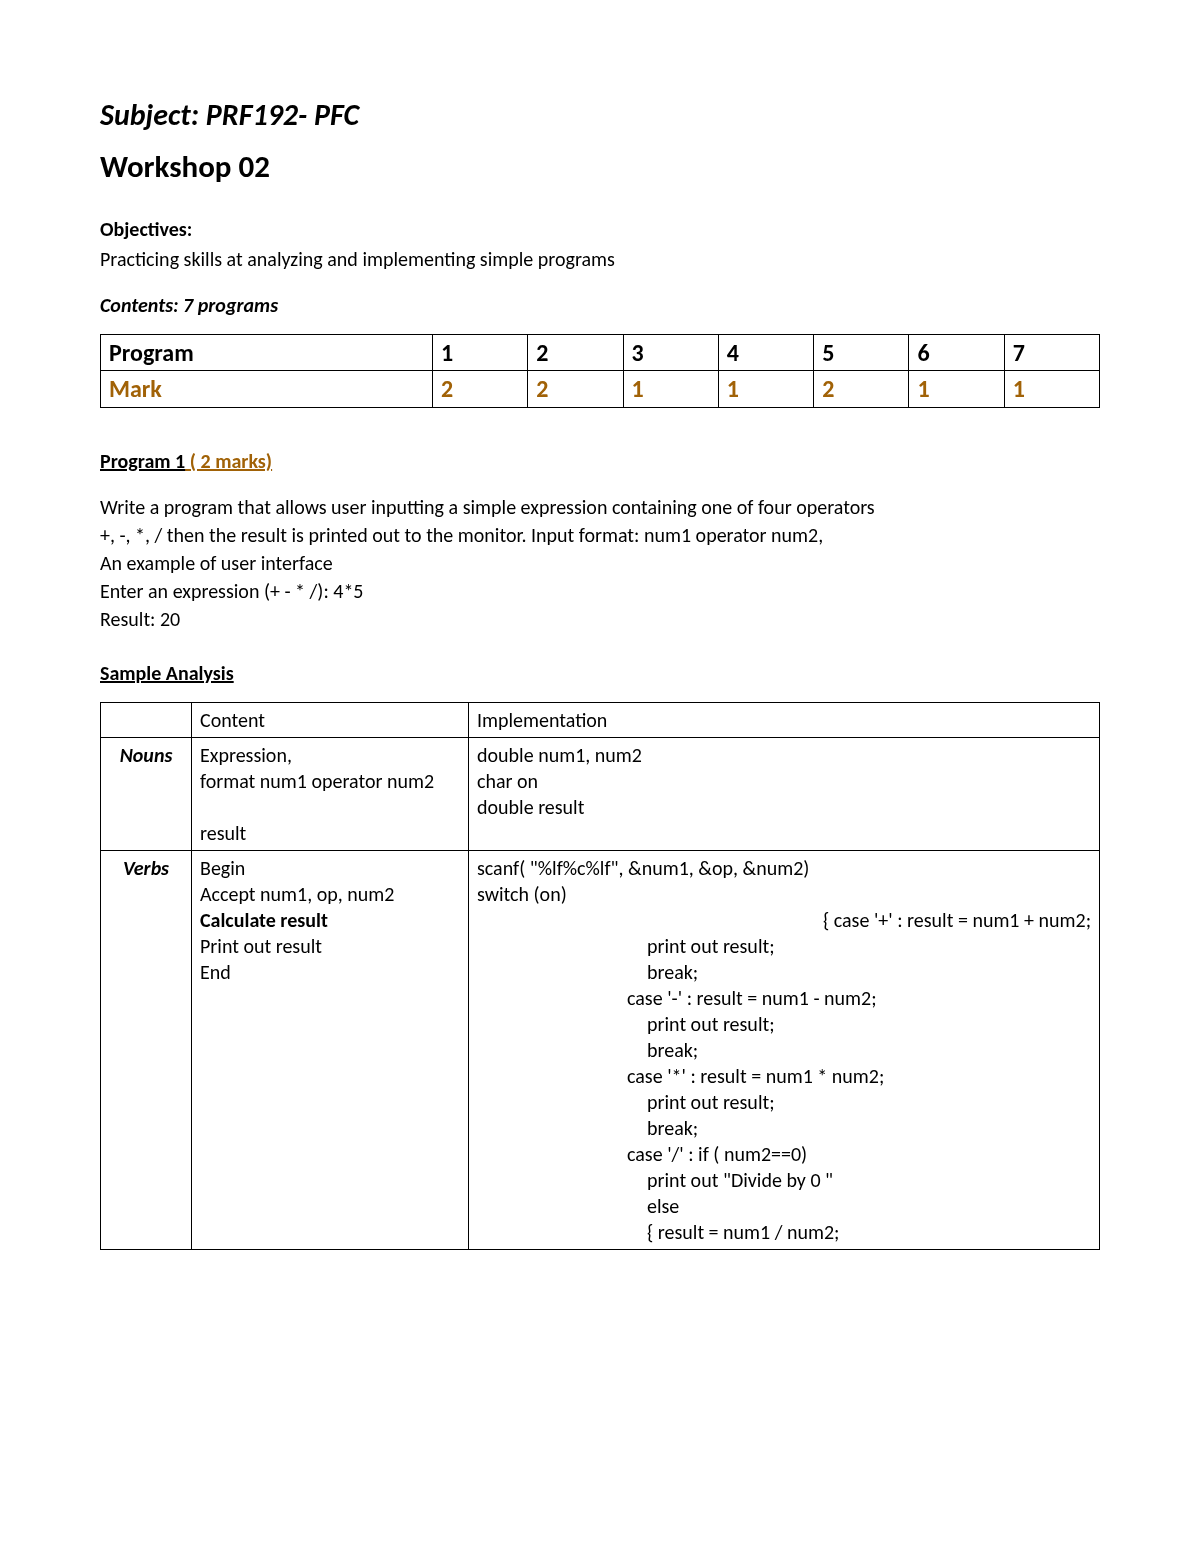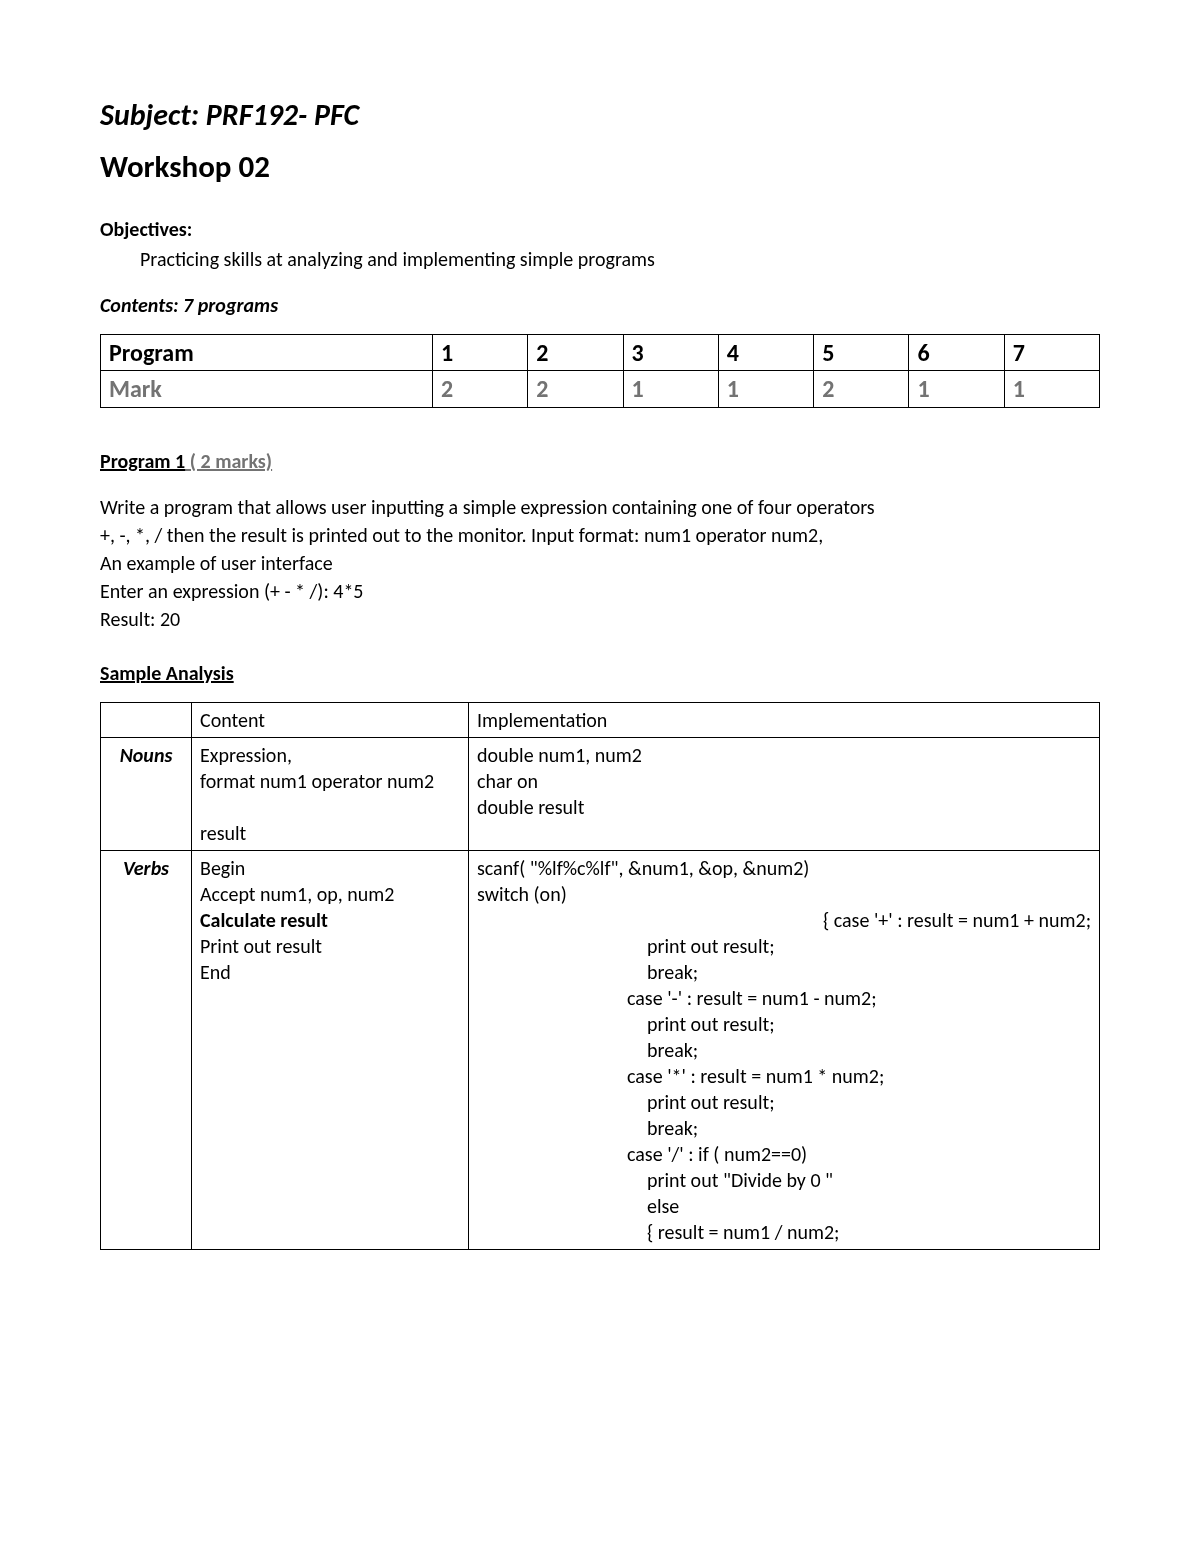"Practicing skills at analyzing and" .objective-text { margin-left: 40px -> none }
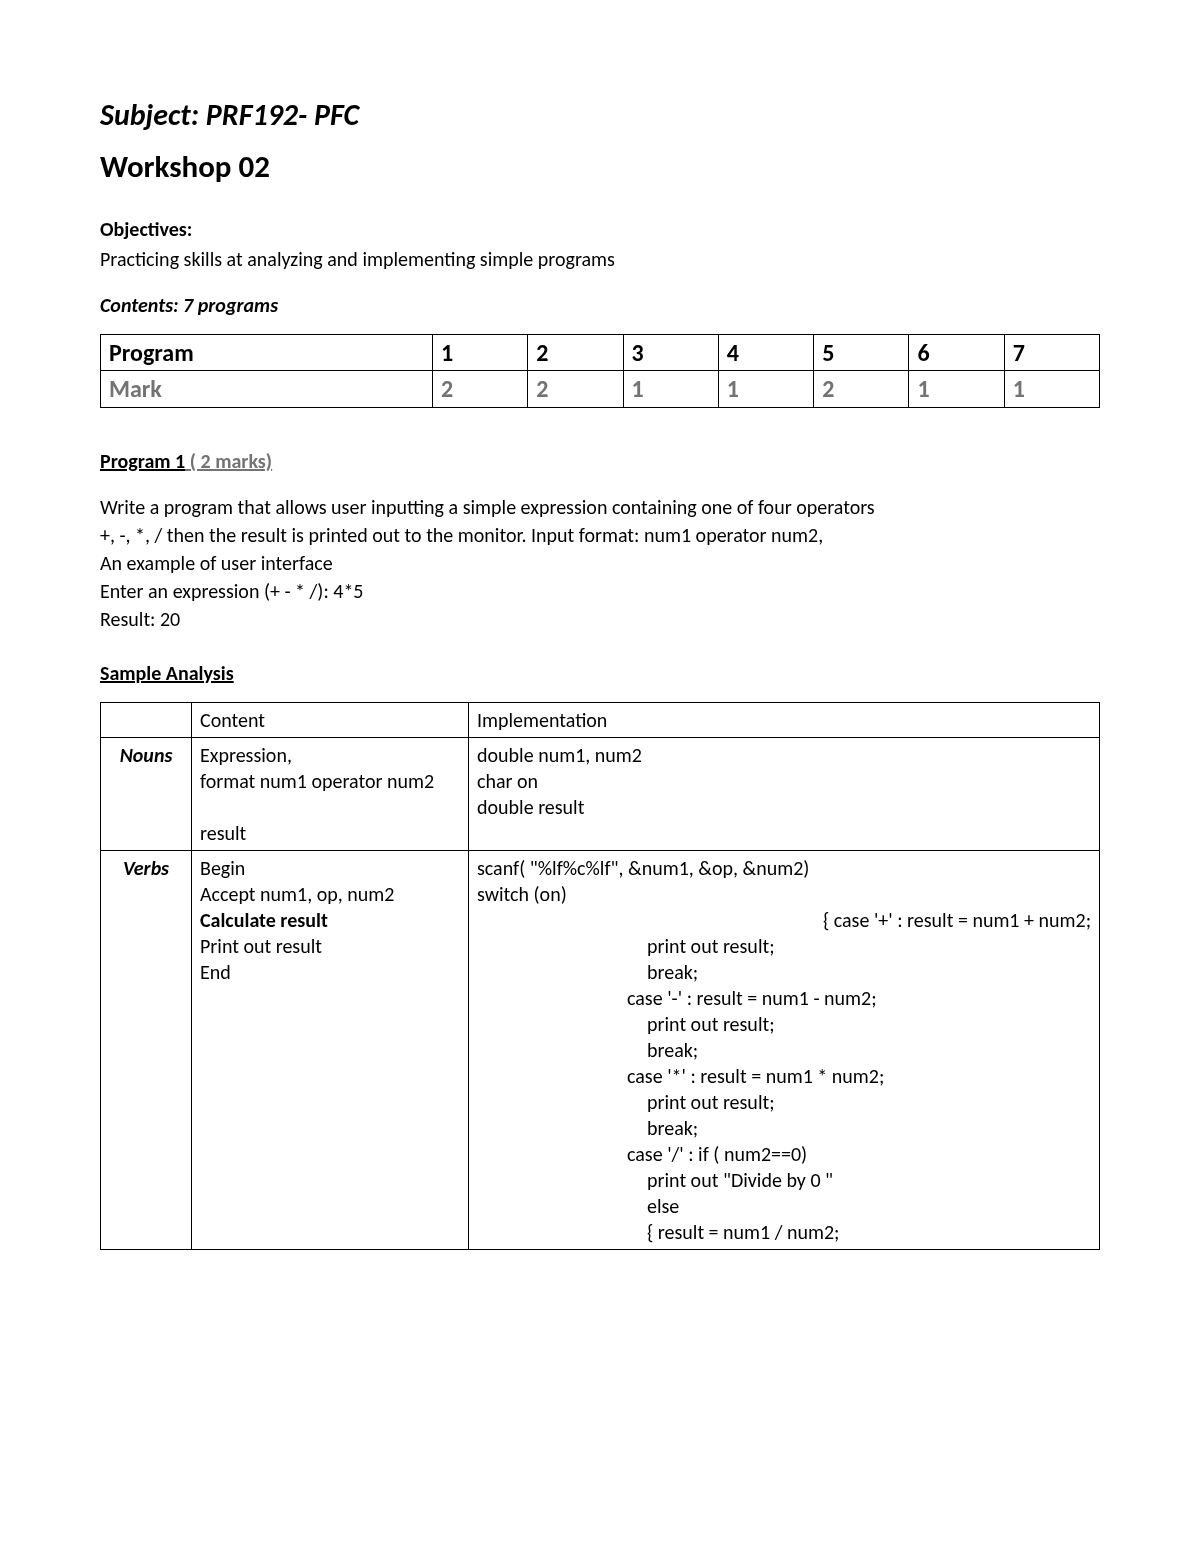"Mark" .red { color: #737373 -> #a16207 }
